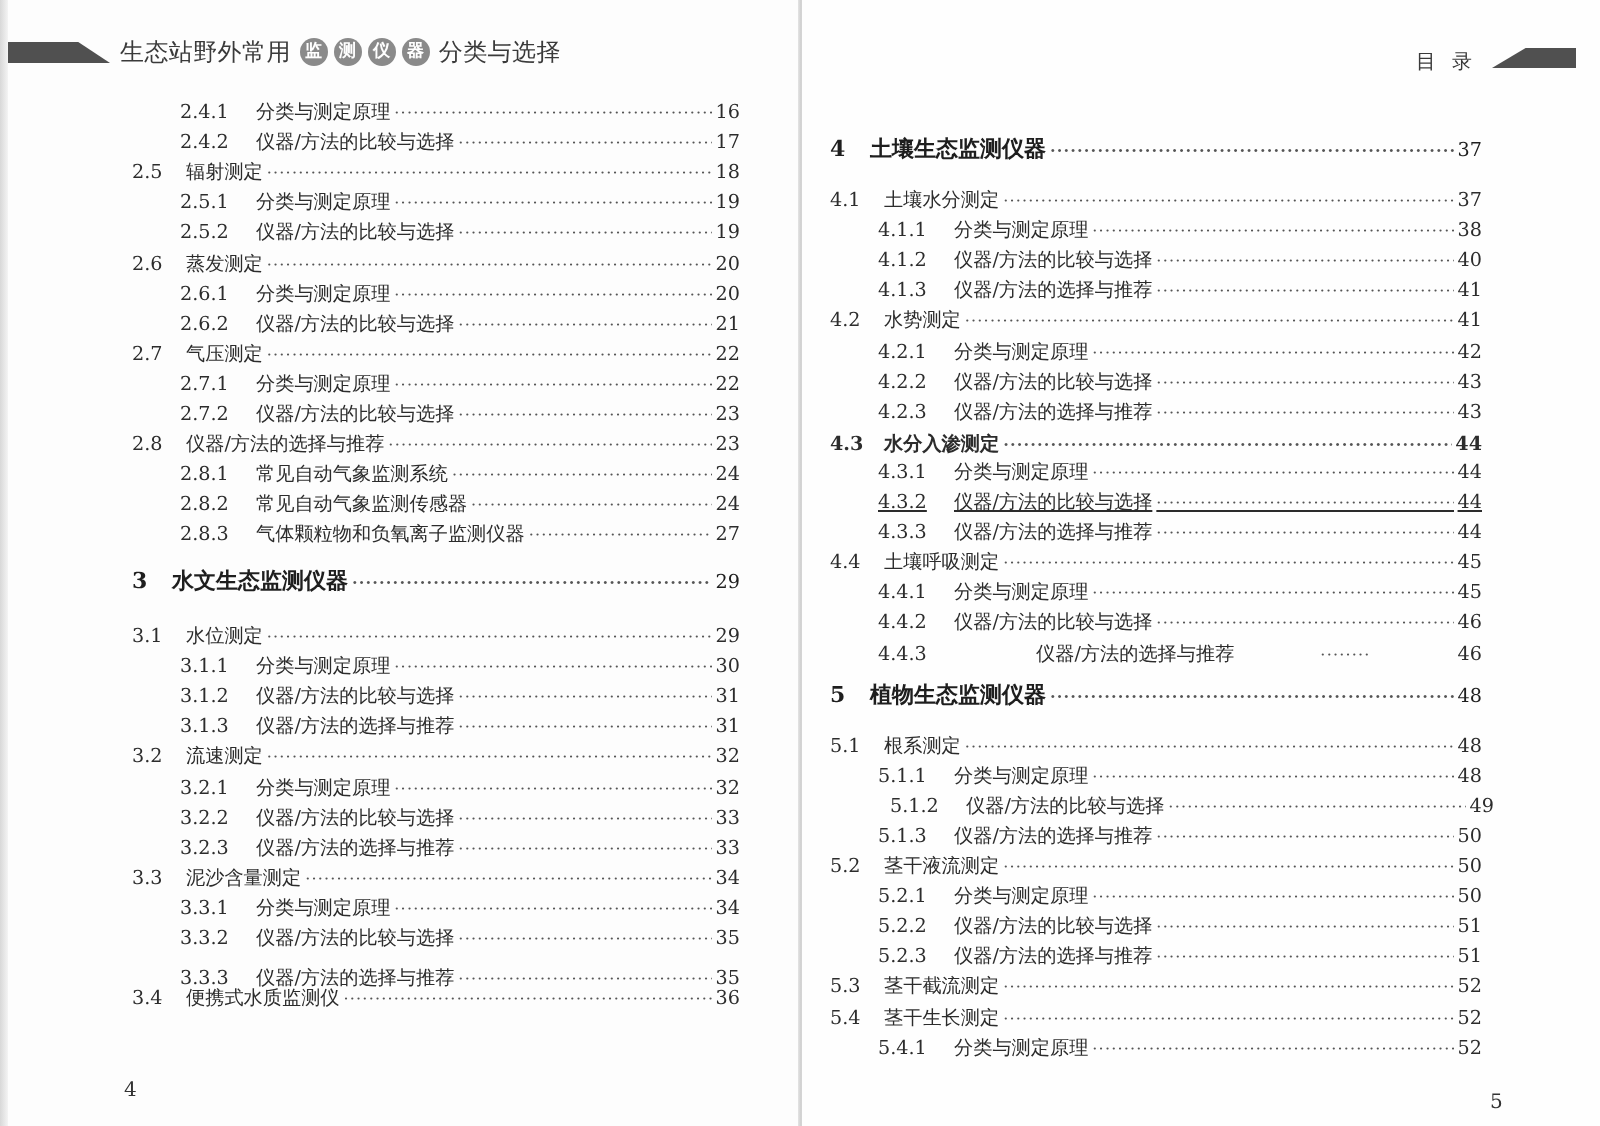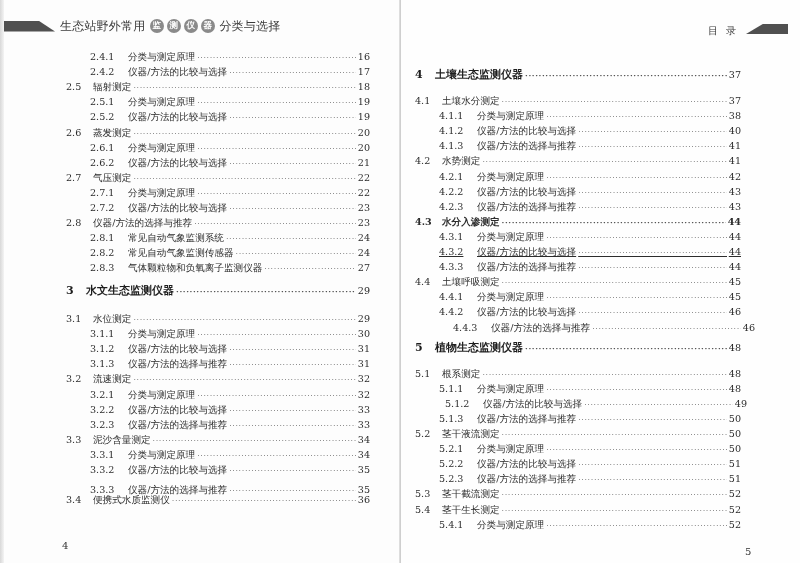"4.4.3" div.row { gap: none -> 41px; left: 52px -> 38px }
